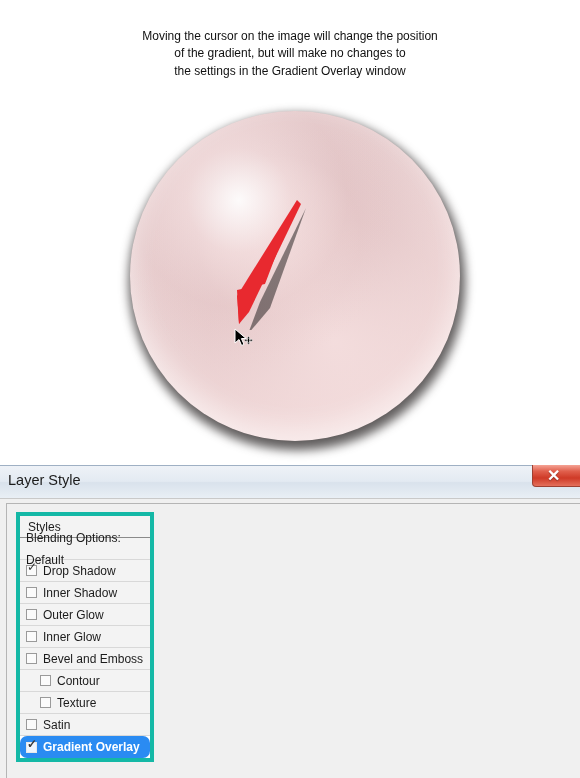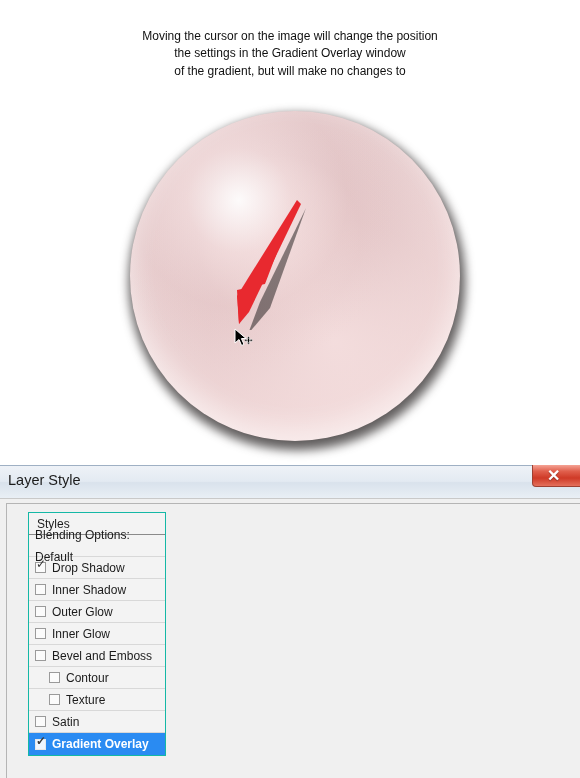"the settings in the Gradient" div { order: before "of the gradient, but will" -> after "of the gradient, but will" }
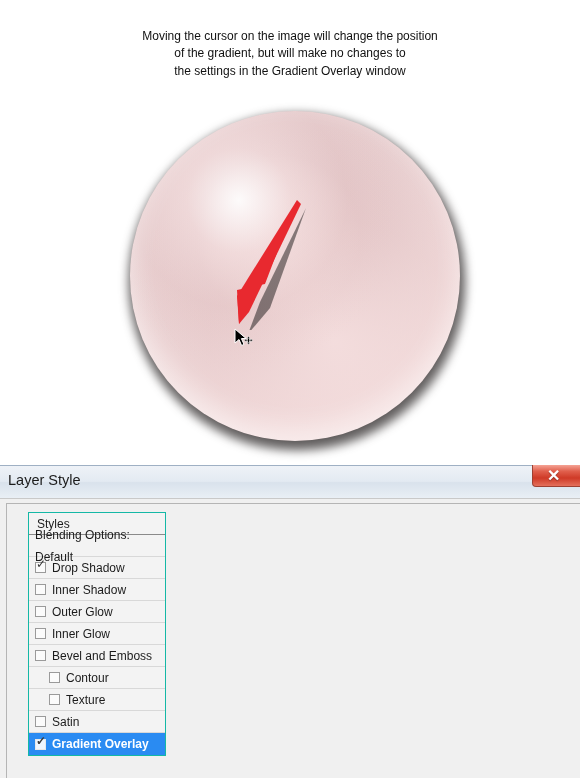"Styles" #styles-panel { border: 1px solid #14b8a6 -> 4px solid #14b8a6; left: 28px -> 16px }
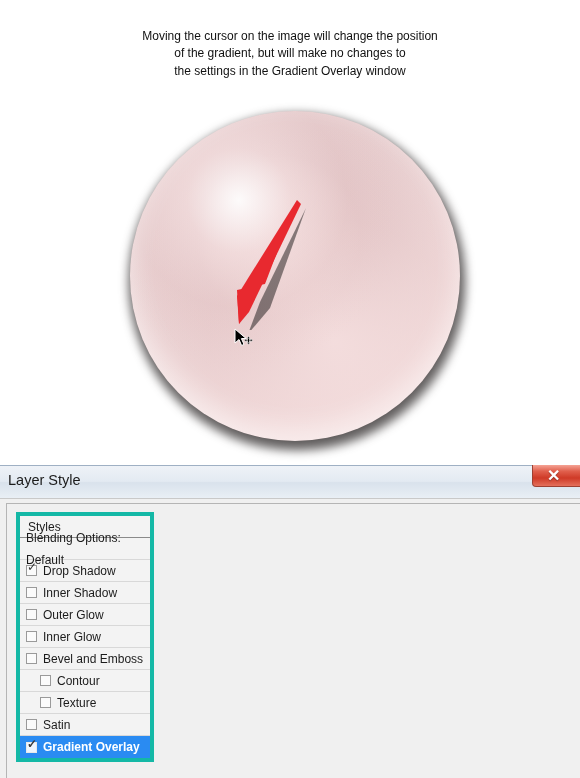"Gradient Overlay" .style-row.selected { border-radius: none -> 7px }
